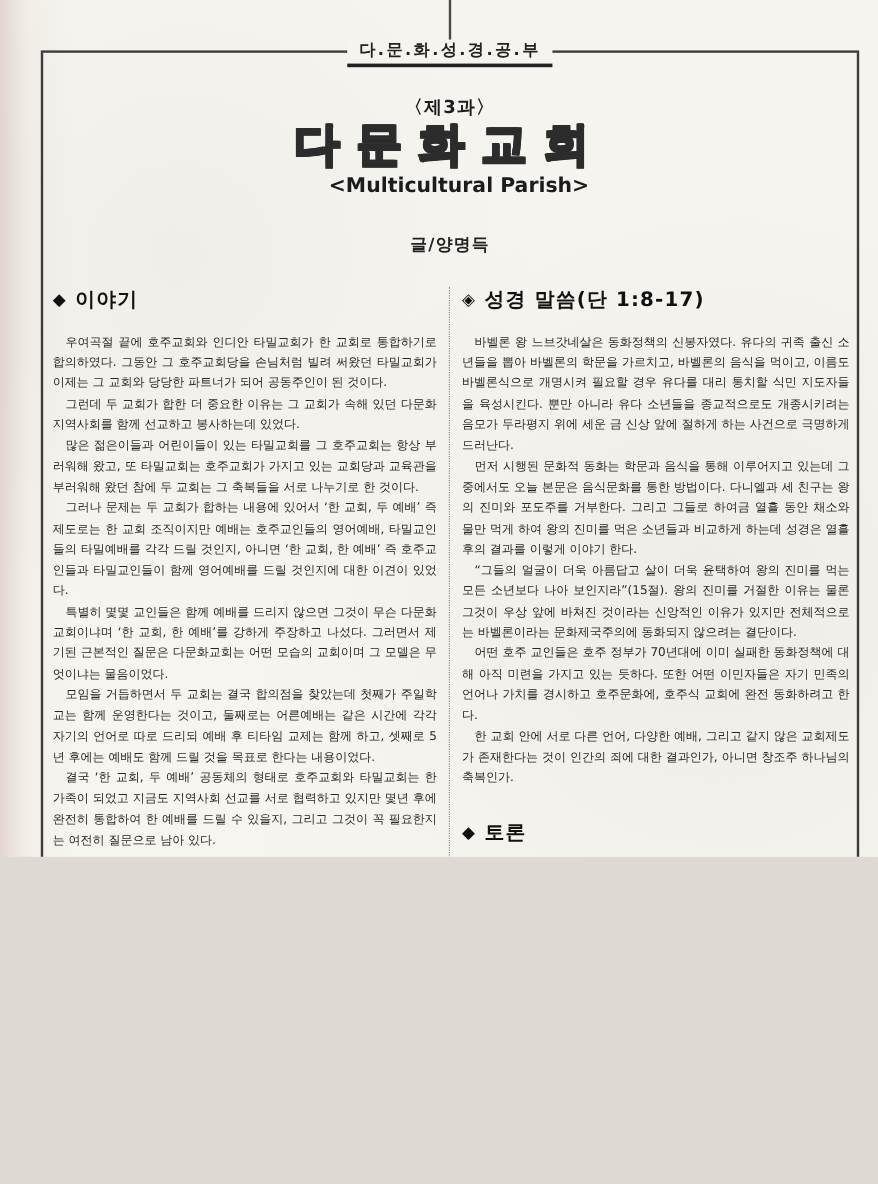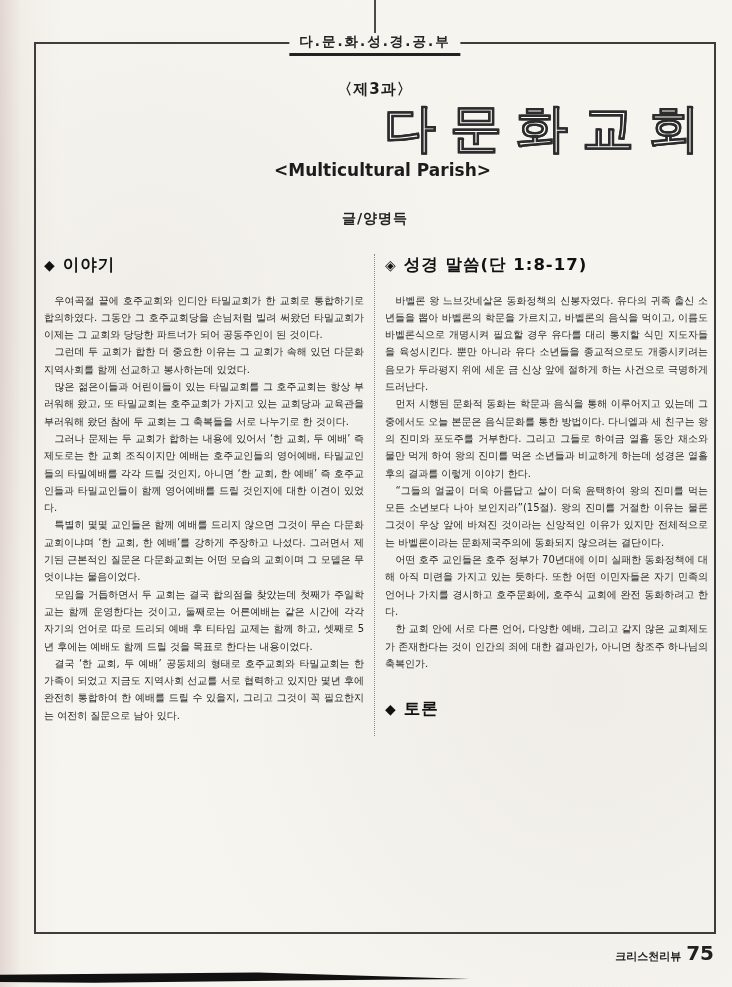"다.문.화.성.경.공.부" .scan-page { height: 987px -> 714px }
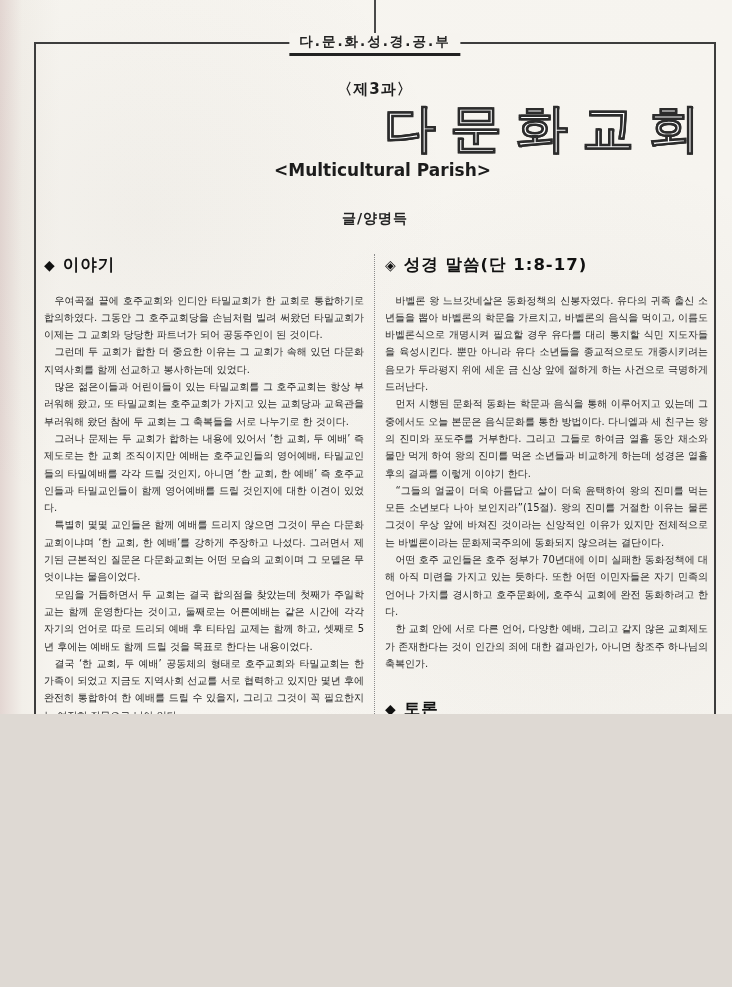"다문화교회" .main-title { font-size: 52px -> 38px; font-weight: 400 -> 700; text-align: right -> none }
